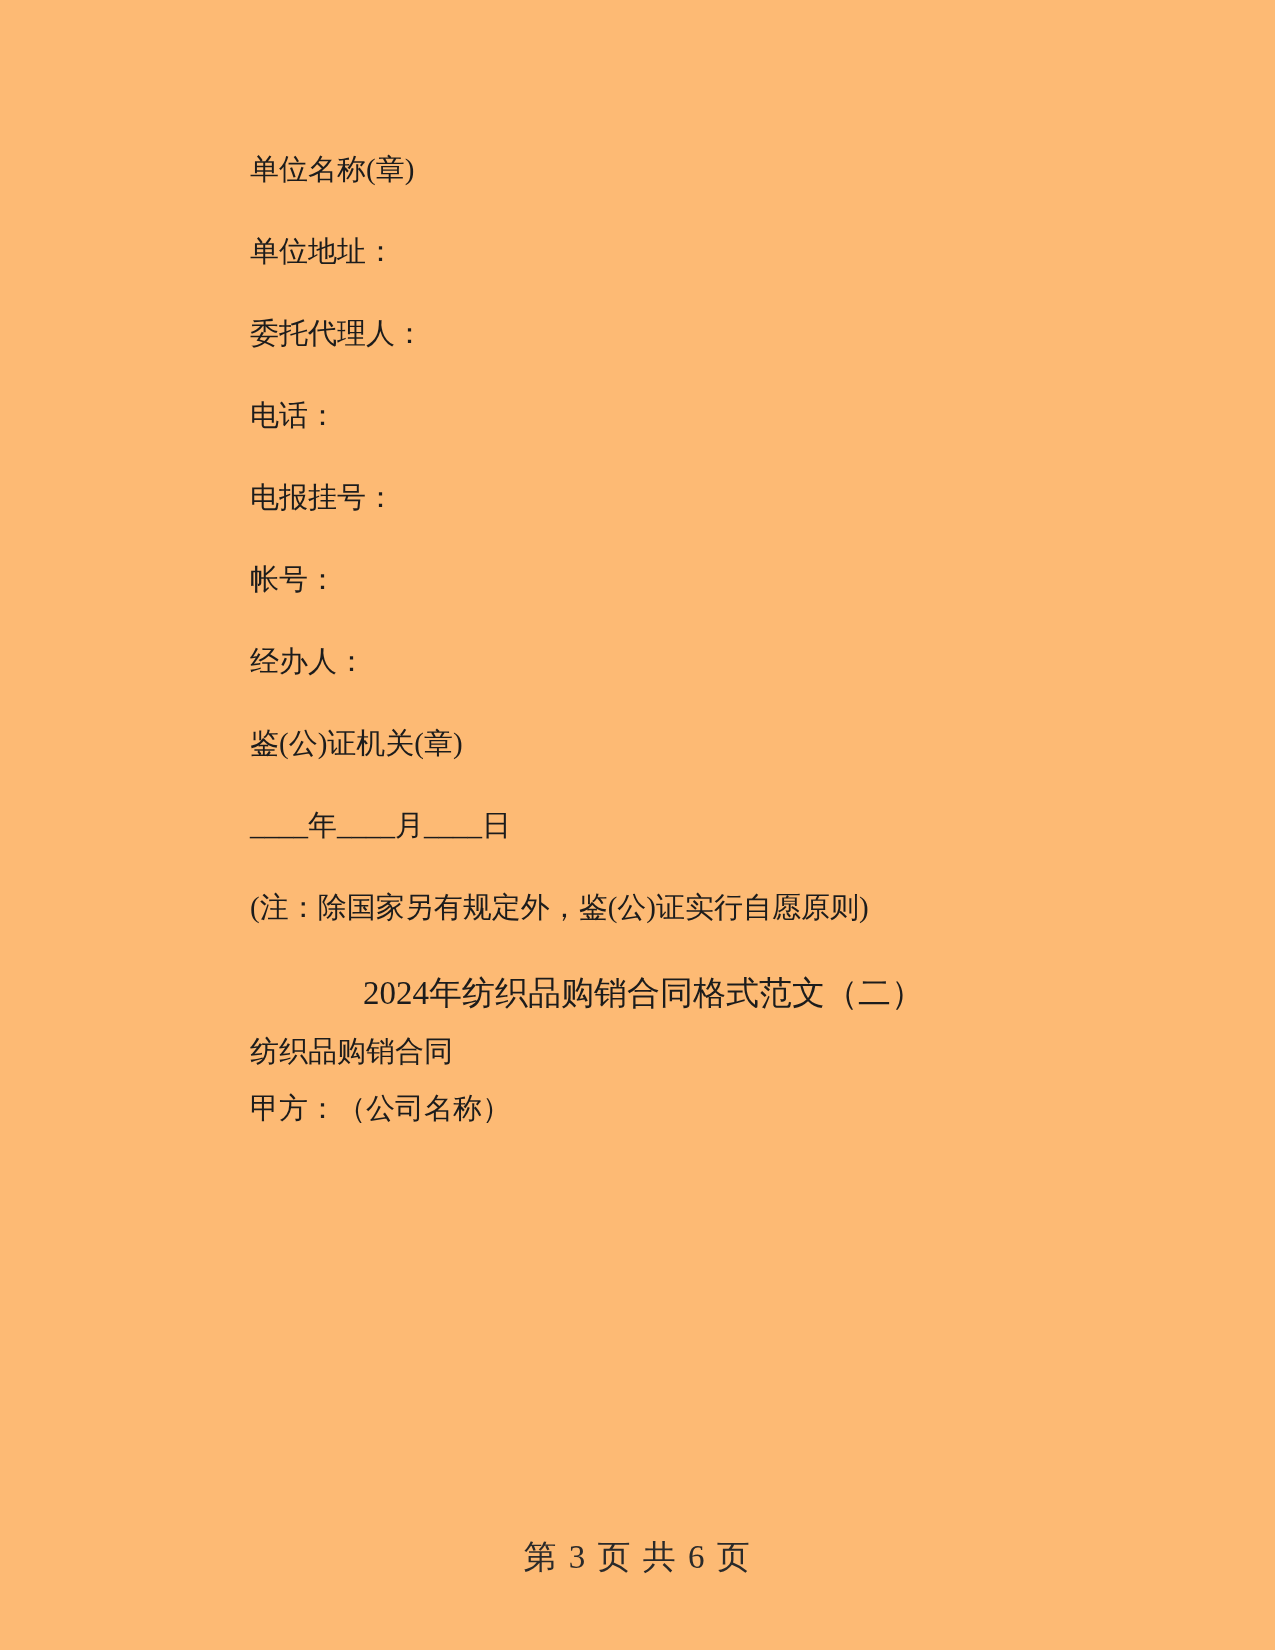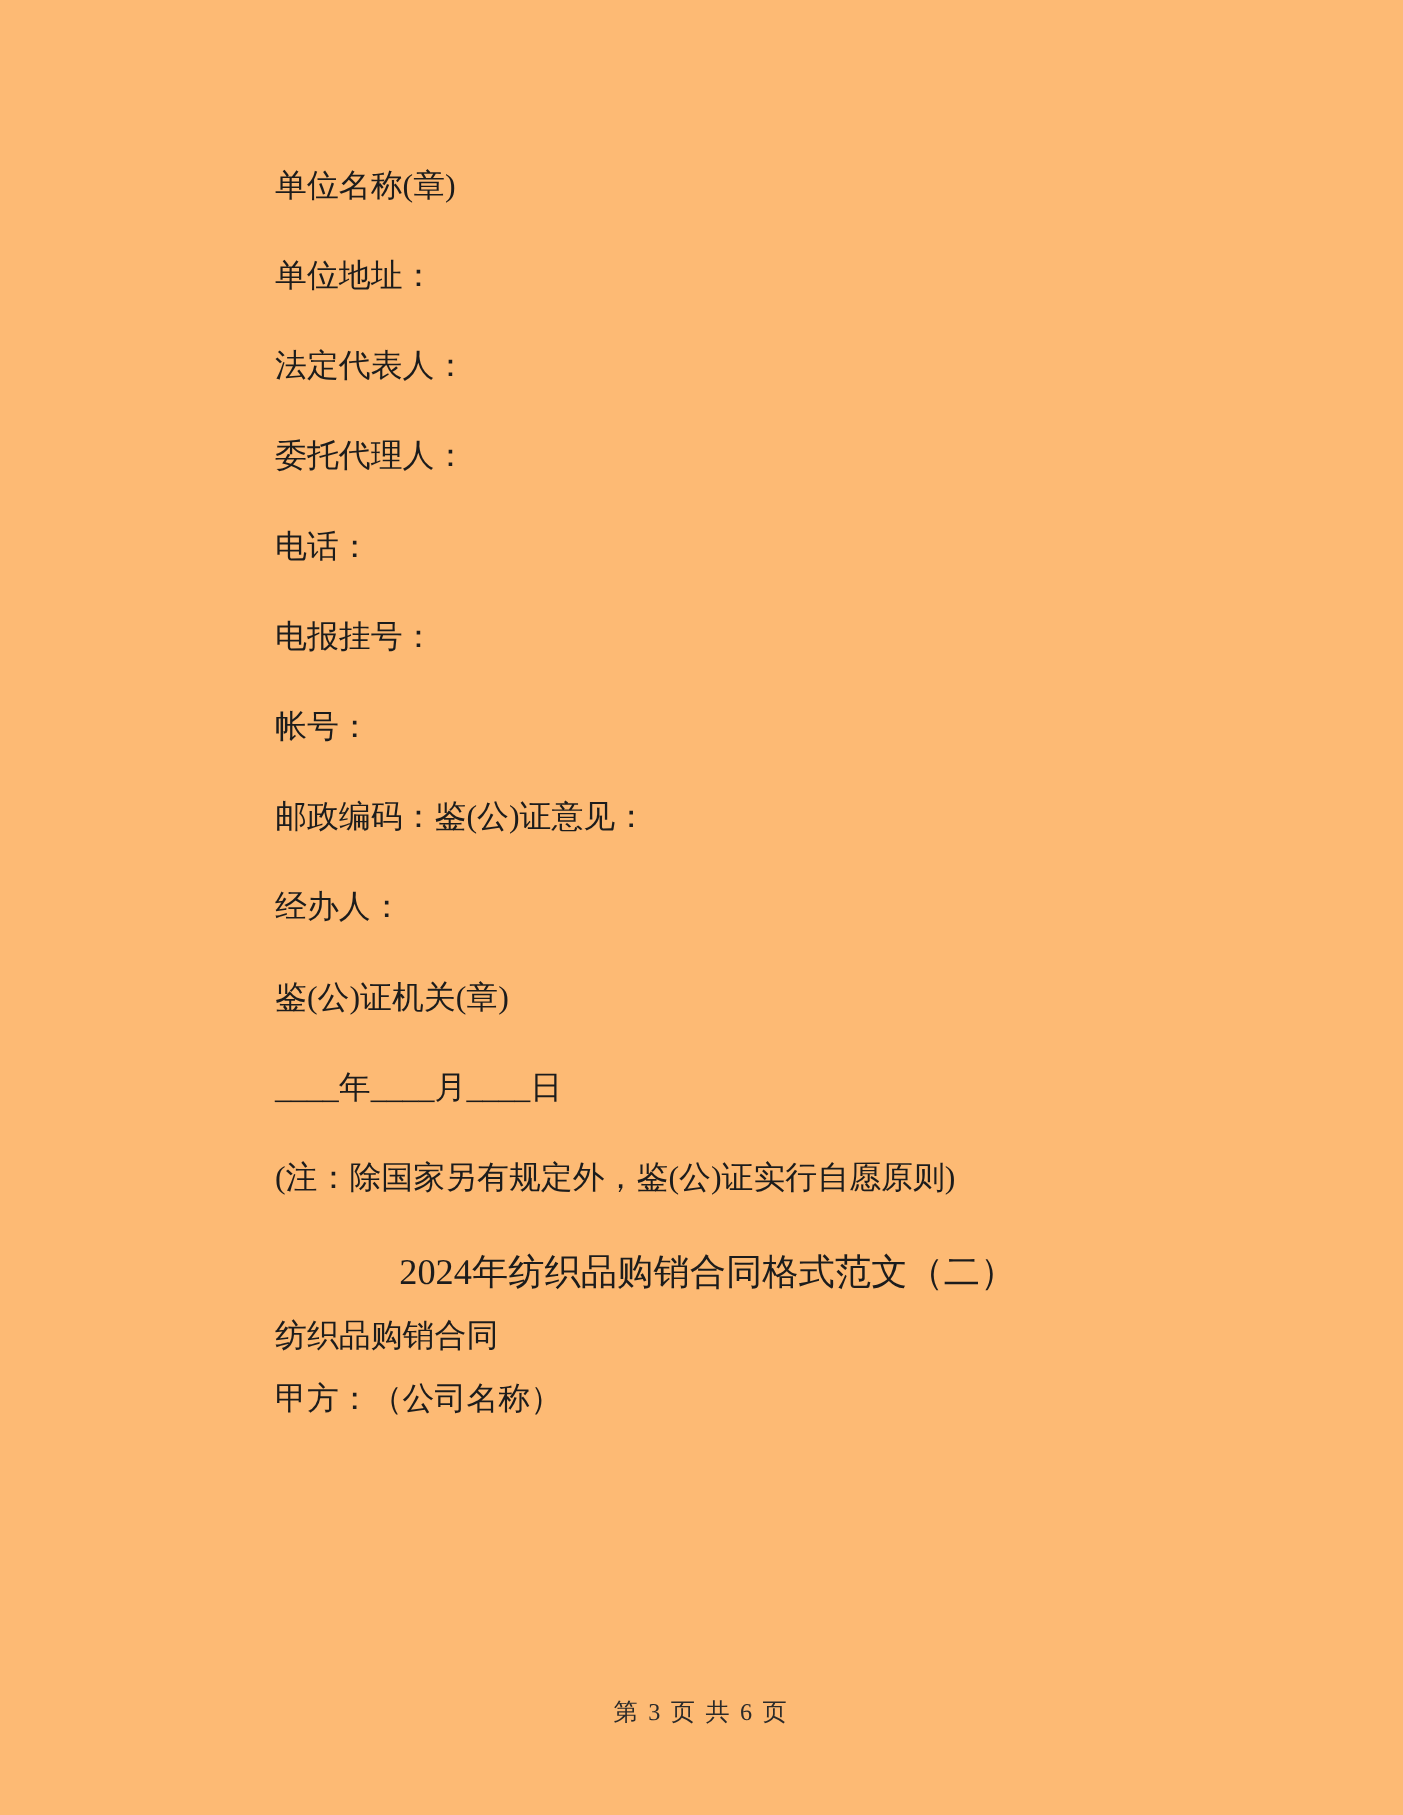"法定代表人：" p.line { html: <p>法定代表人：</p> -> none }
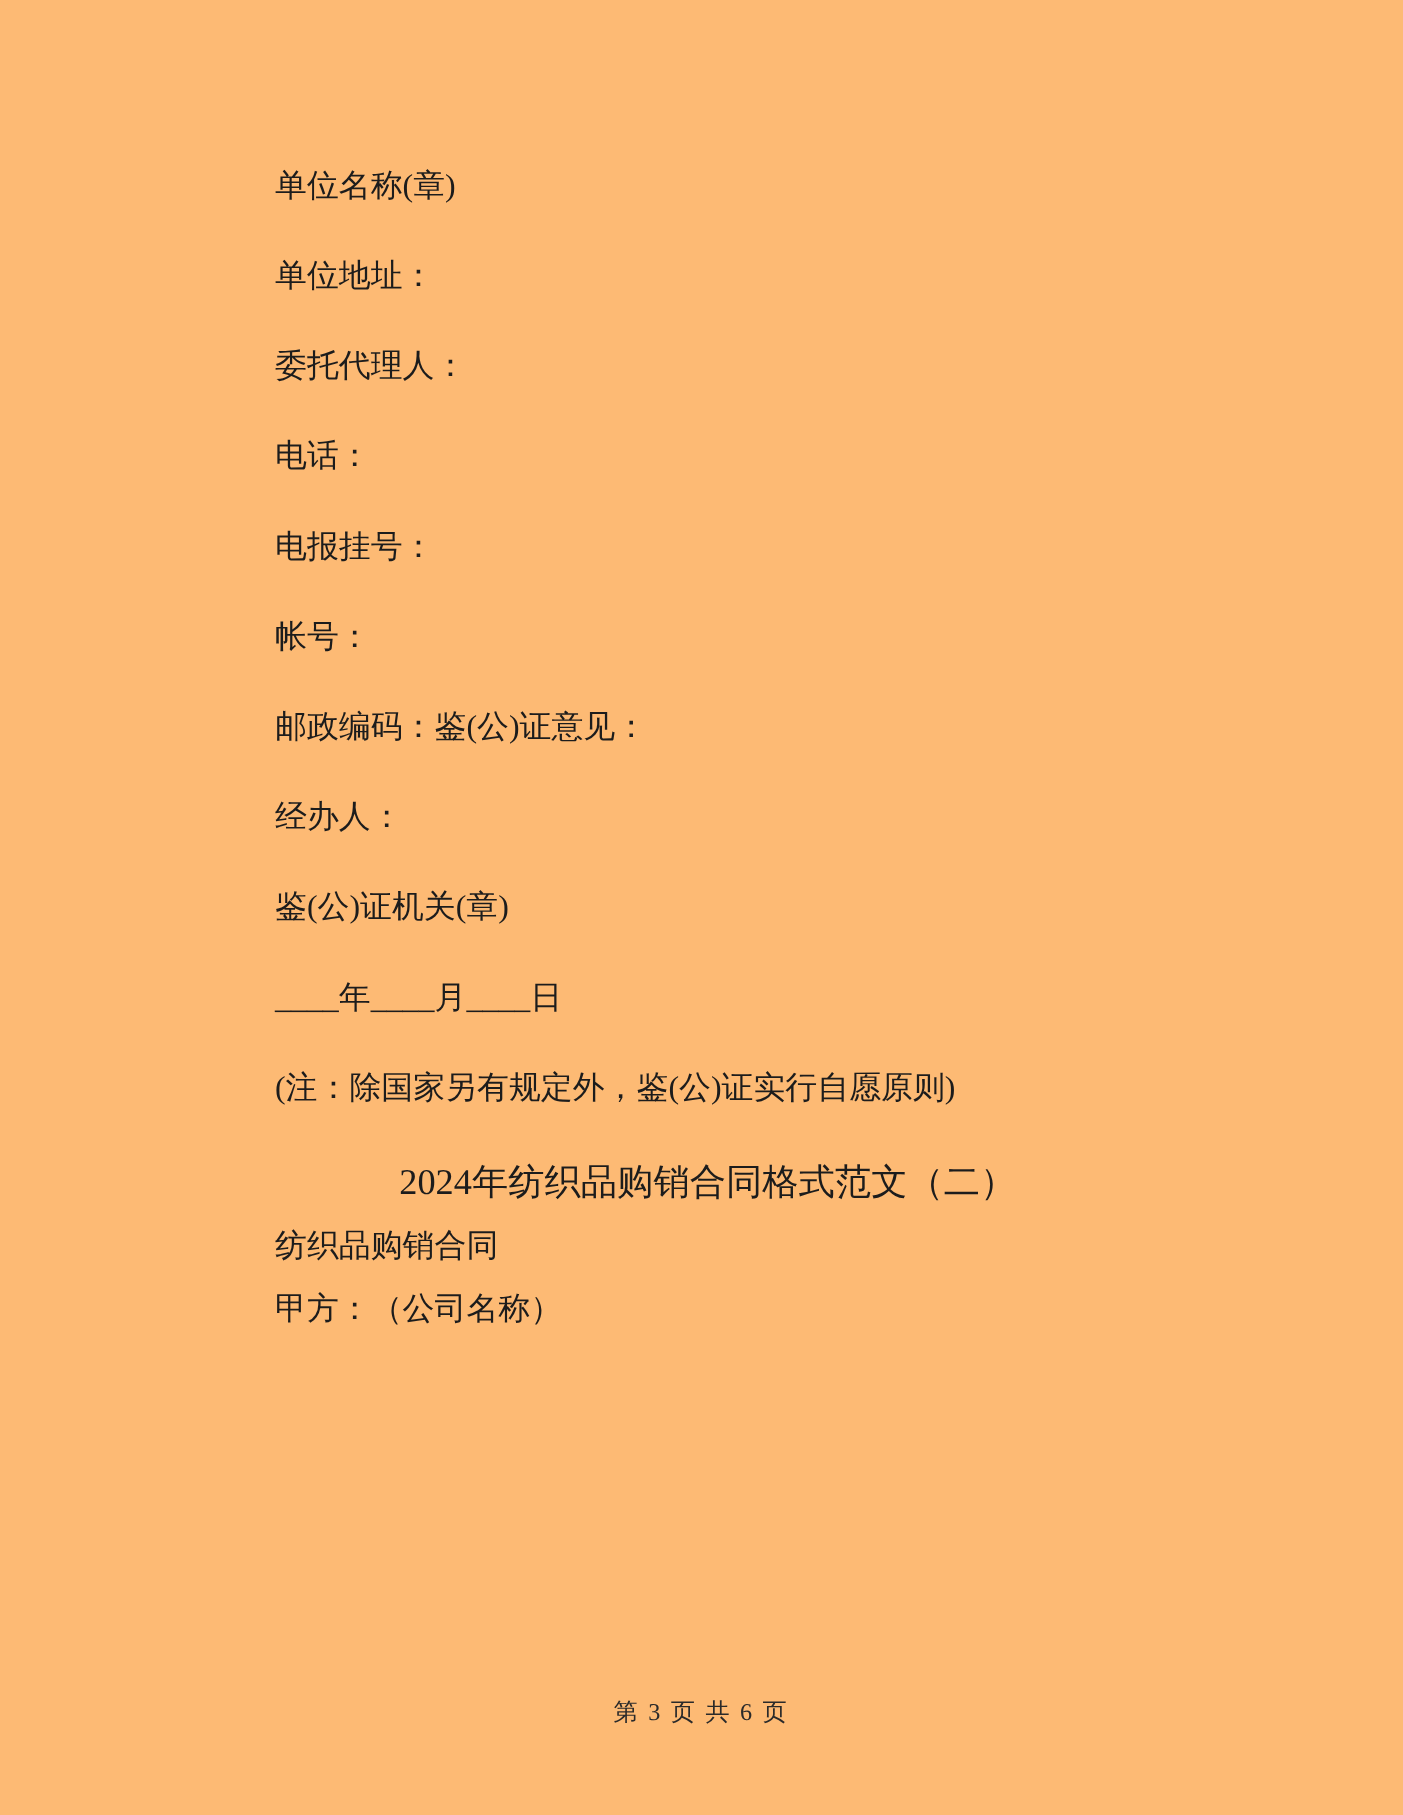"邮政编码：鉴(公)证意见：" p.line { html: <p>邮政编码：鉴(公)证意见：</p> -> none }
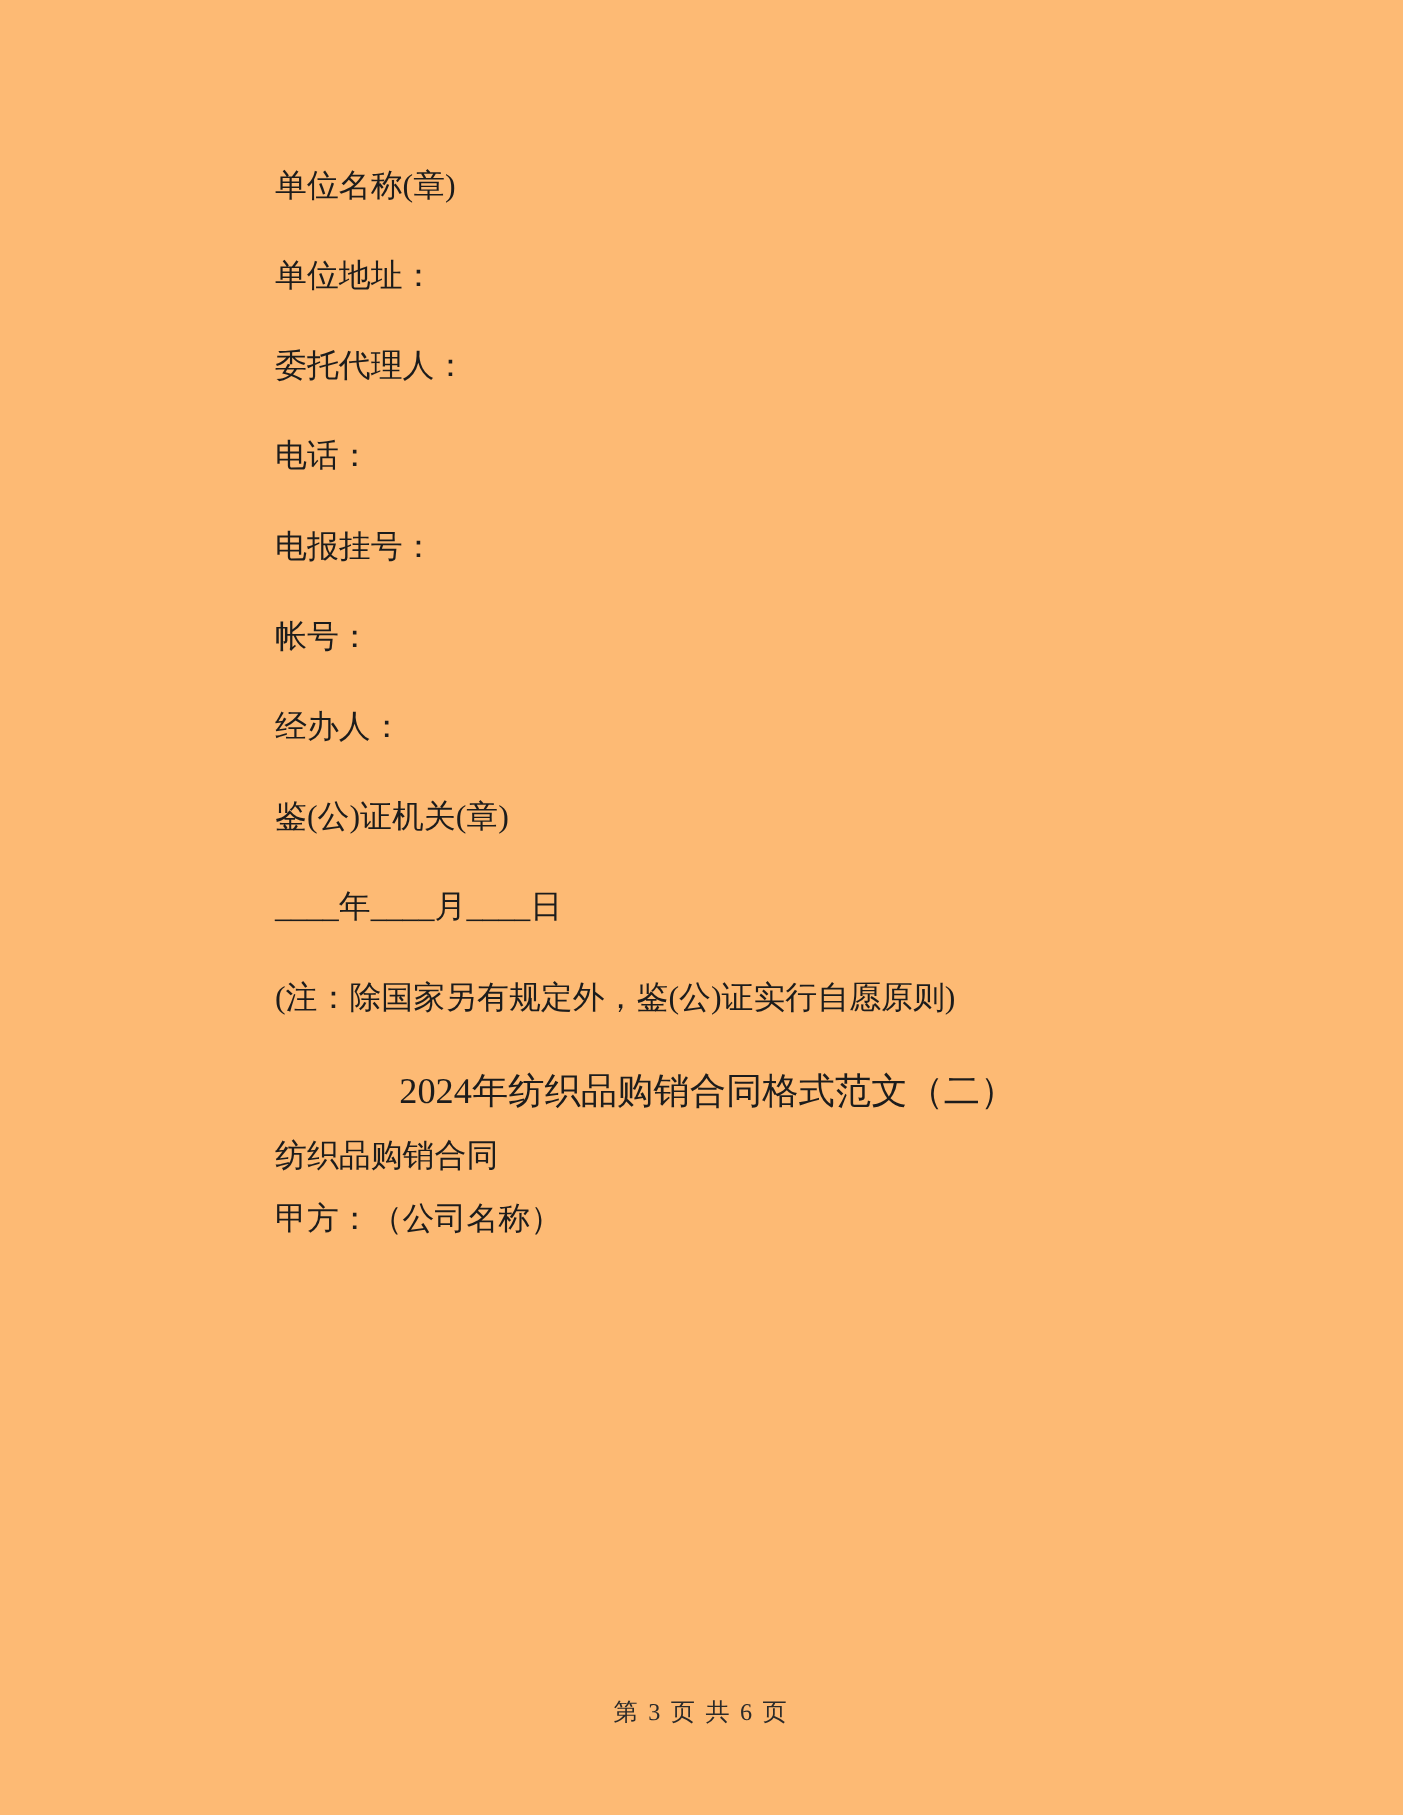"第 3 页 共 6" .footer { font-size: 22px -> 33px }
